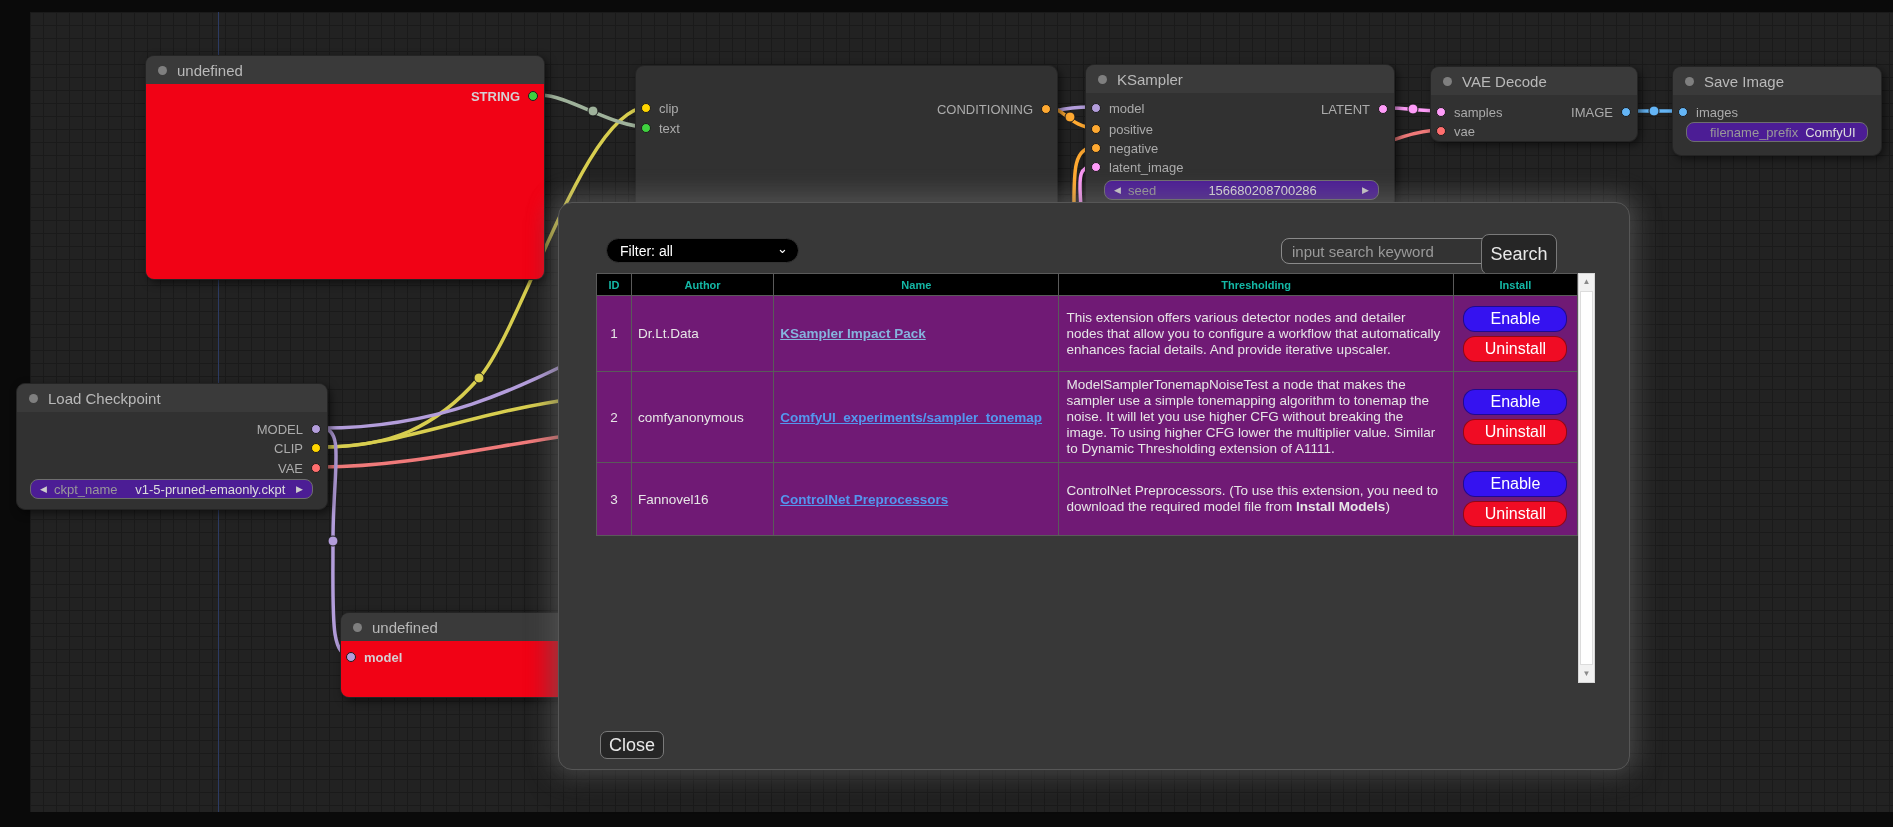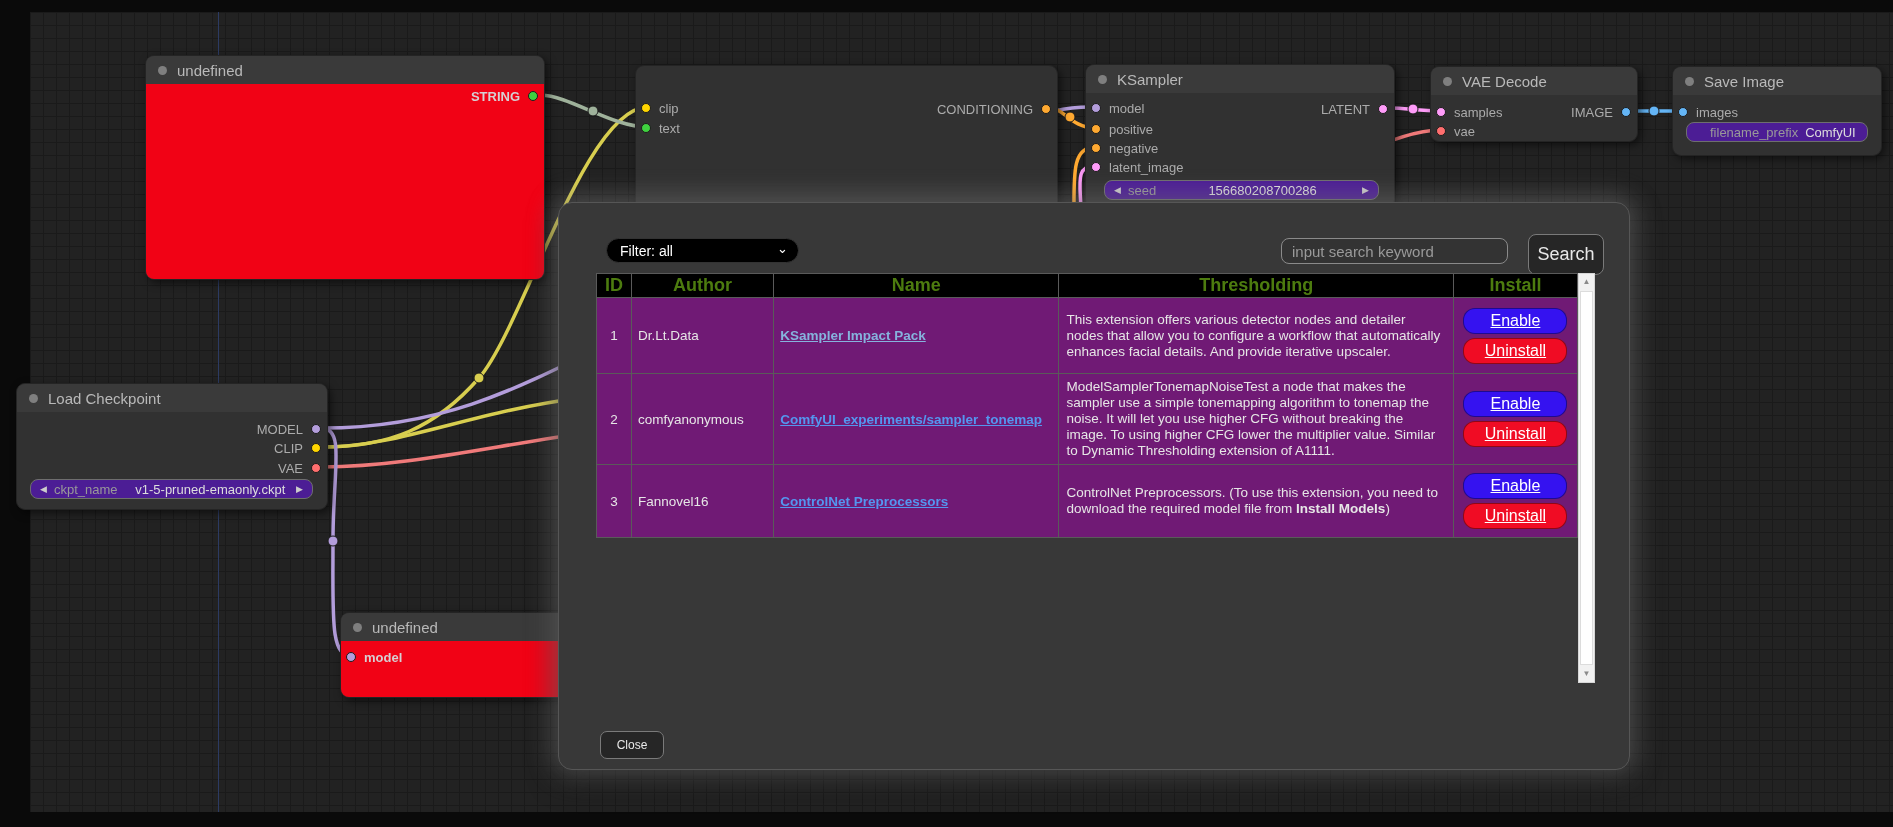"Search" .search-btn { left: 969px -> 922px }
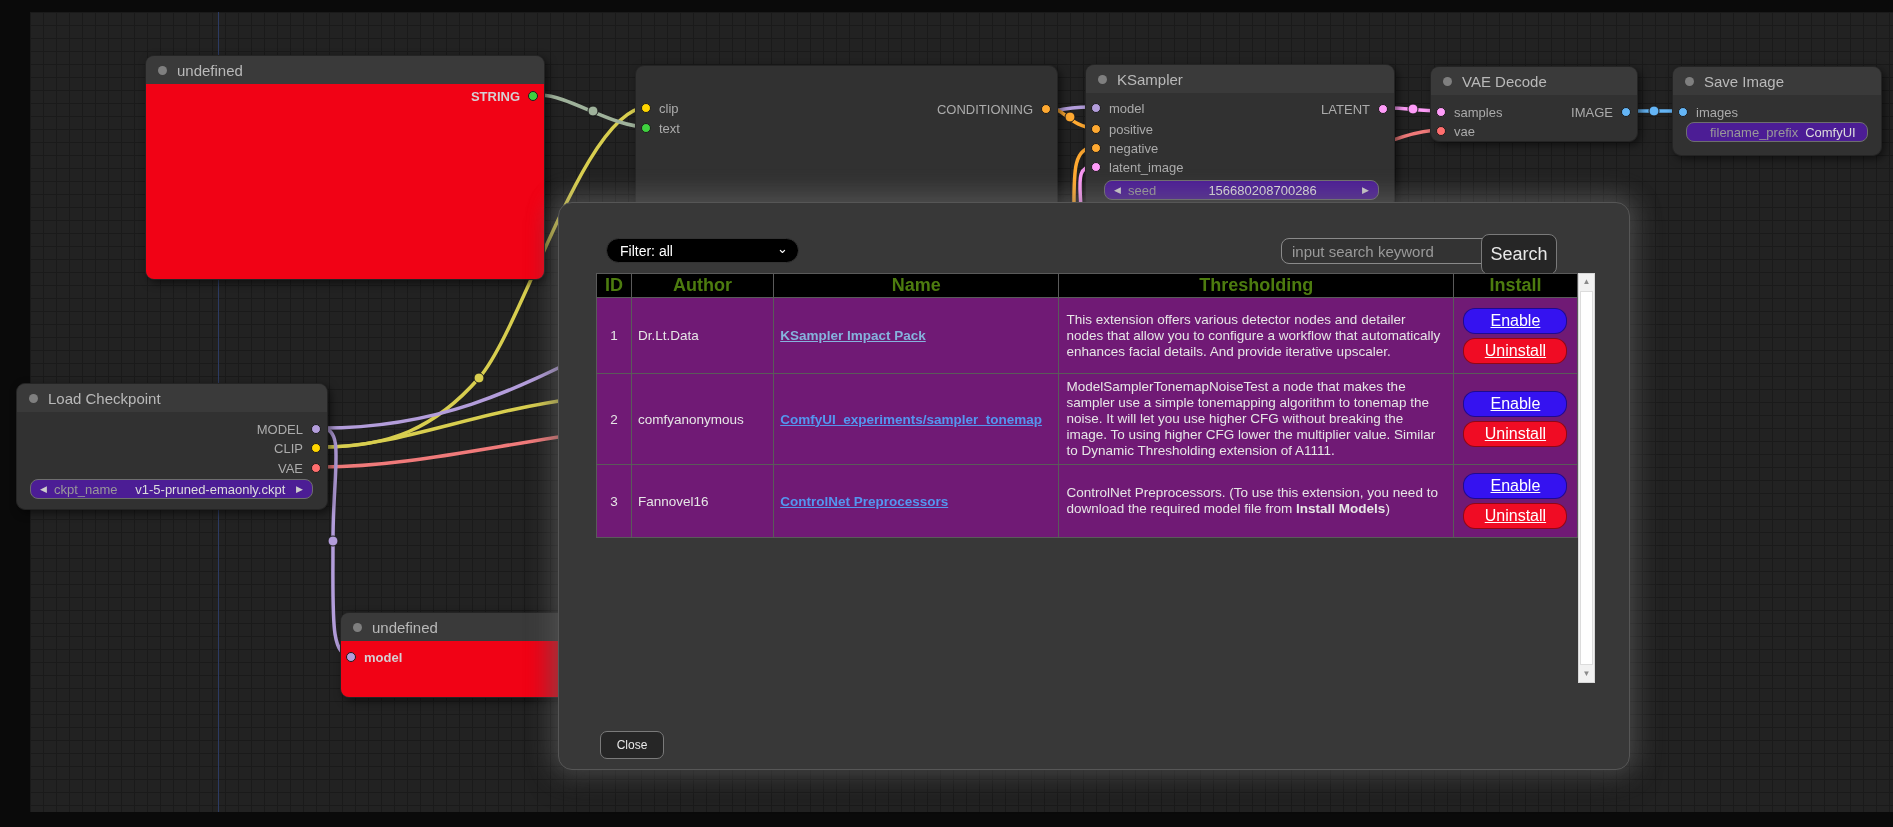"ID" .ext-table th { color: #4d7c0f -> #14b8a6; font-size: 18px -> 11px }
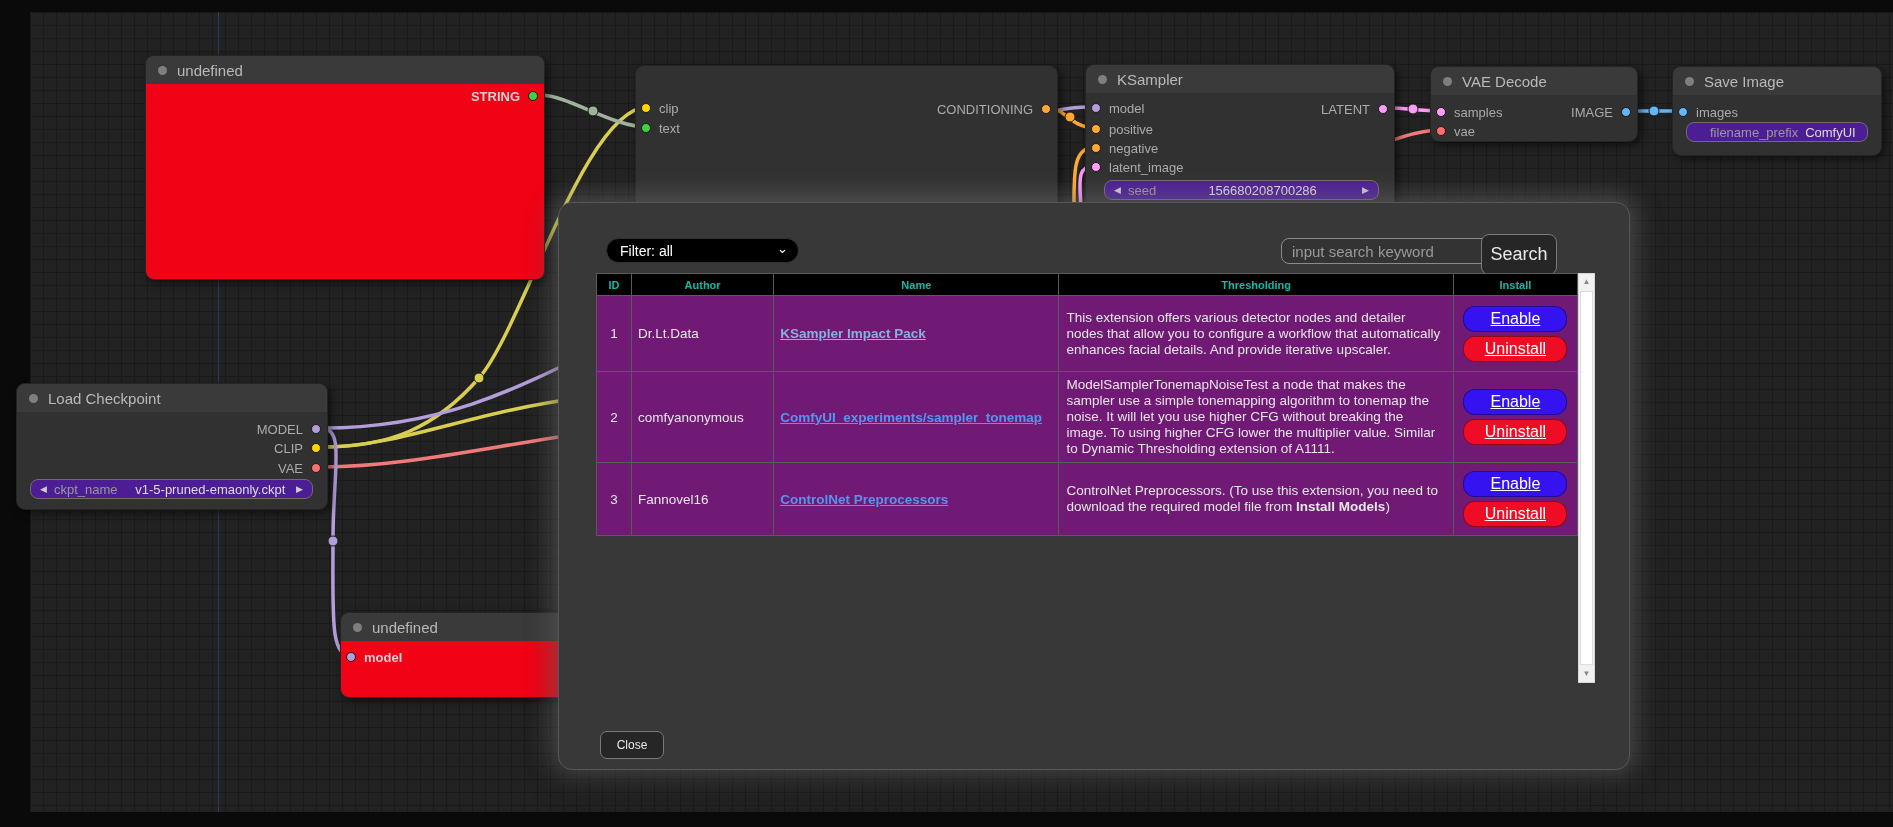"Enable" .pill-btn { text-decoration: underline -> none }
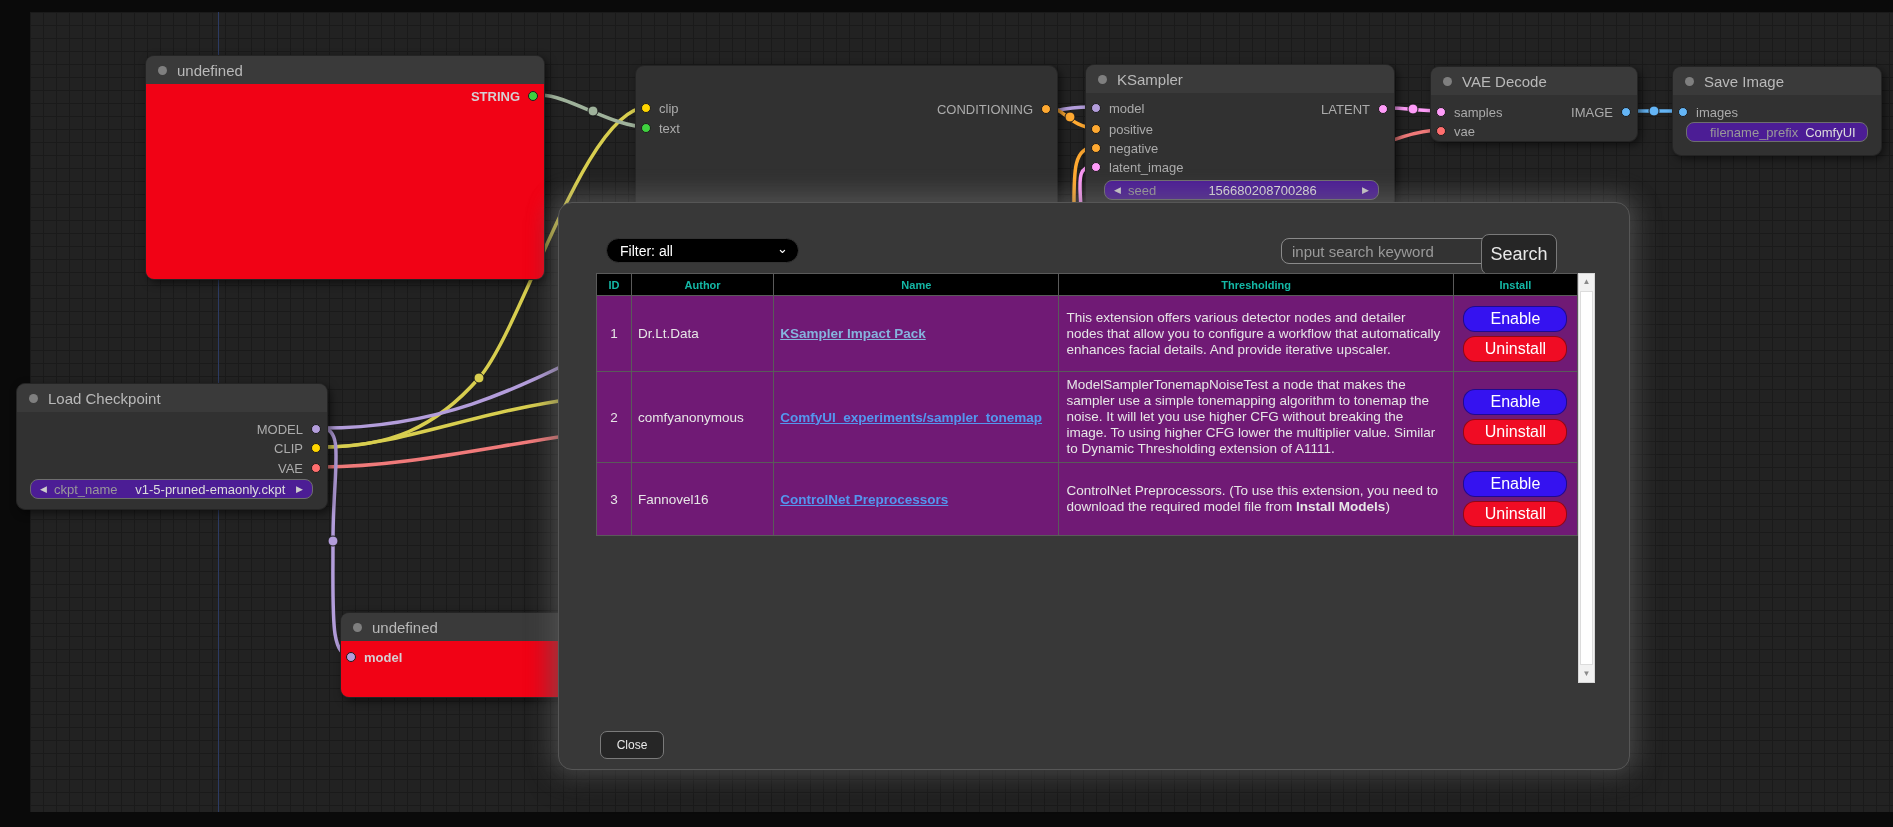"Close" .close-btn { font-size: 12px -> 18px }
